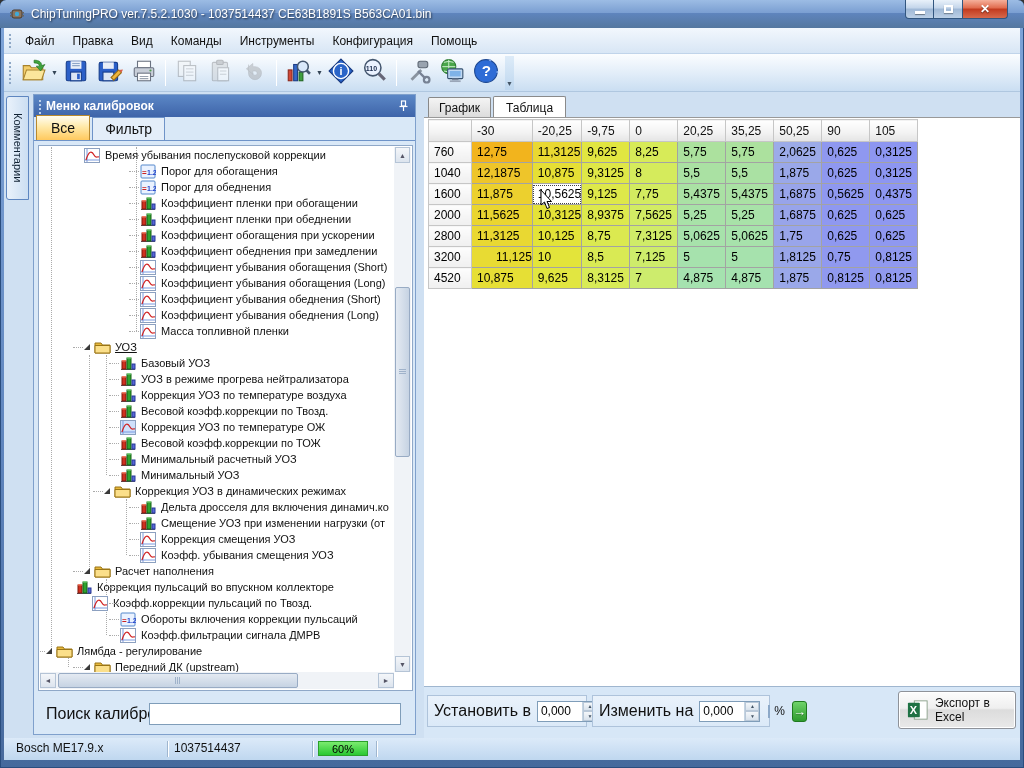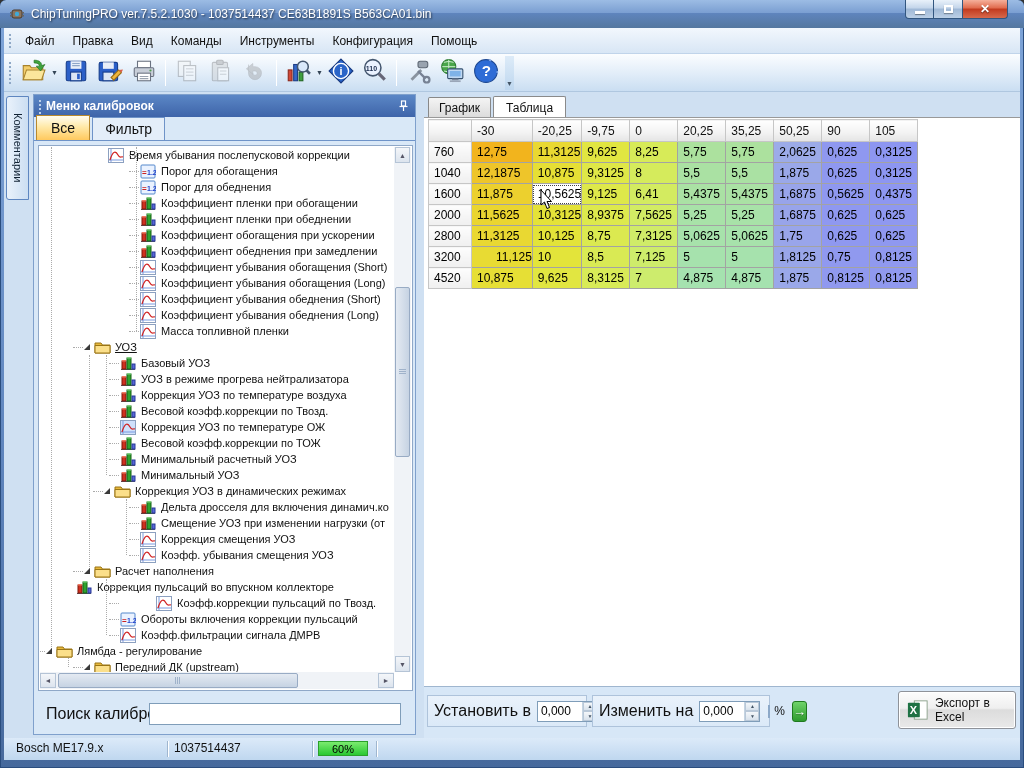"Время убывания послепусковой коррекции" div.trow { padding-left: 68px -> 44px }
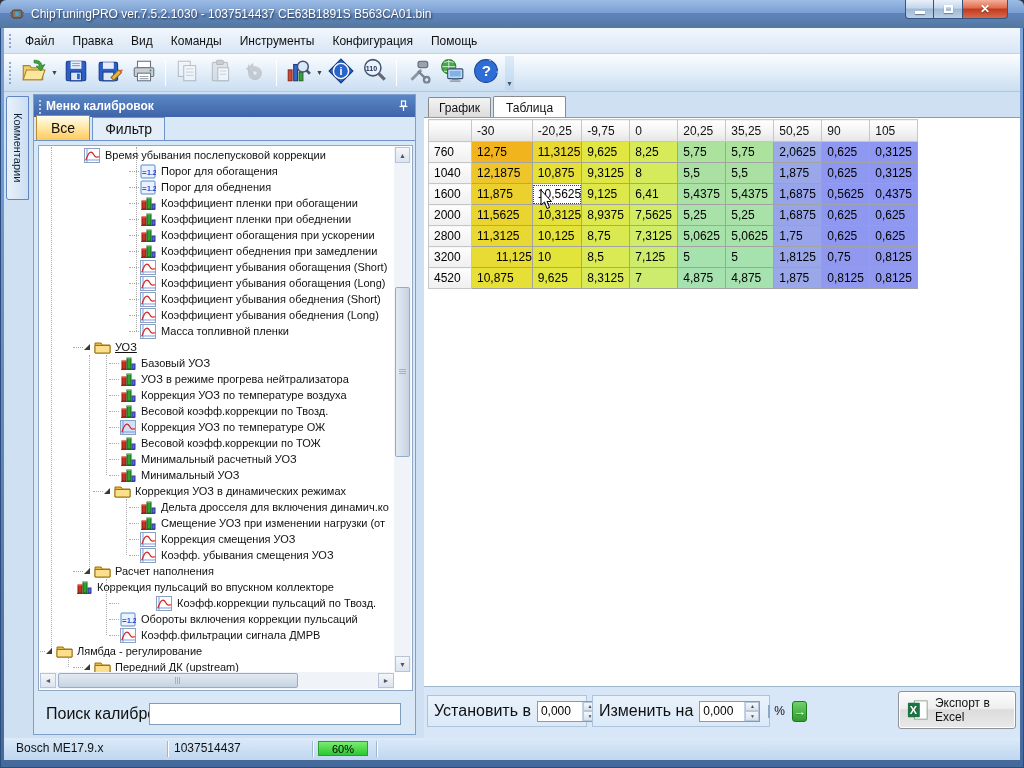"6,41" td { text: 6,41 -> 7,75 }
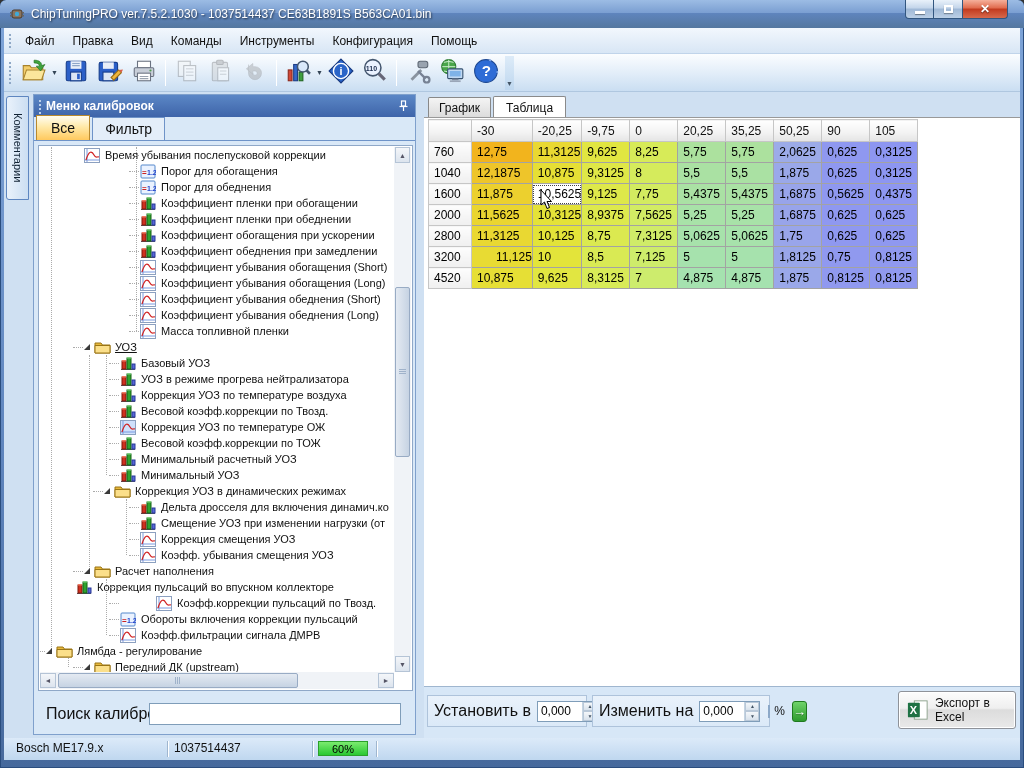"Коэфф.коррекции пульсаций по Твозд." div.trow { padding-left: 116px -> 52px }
